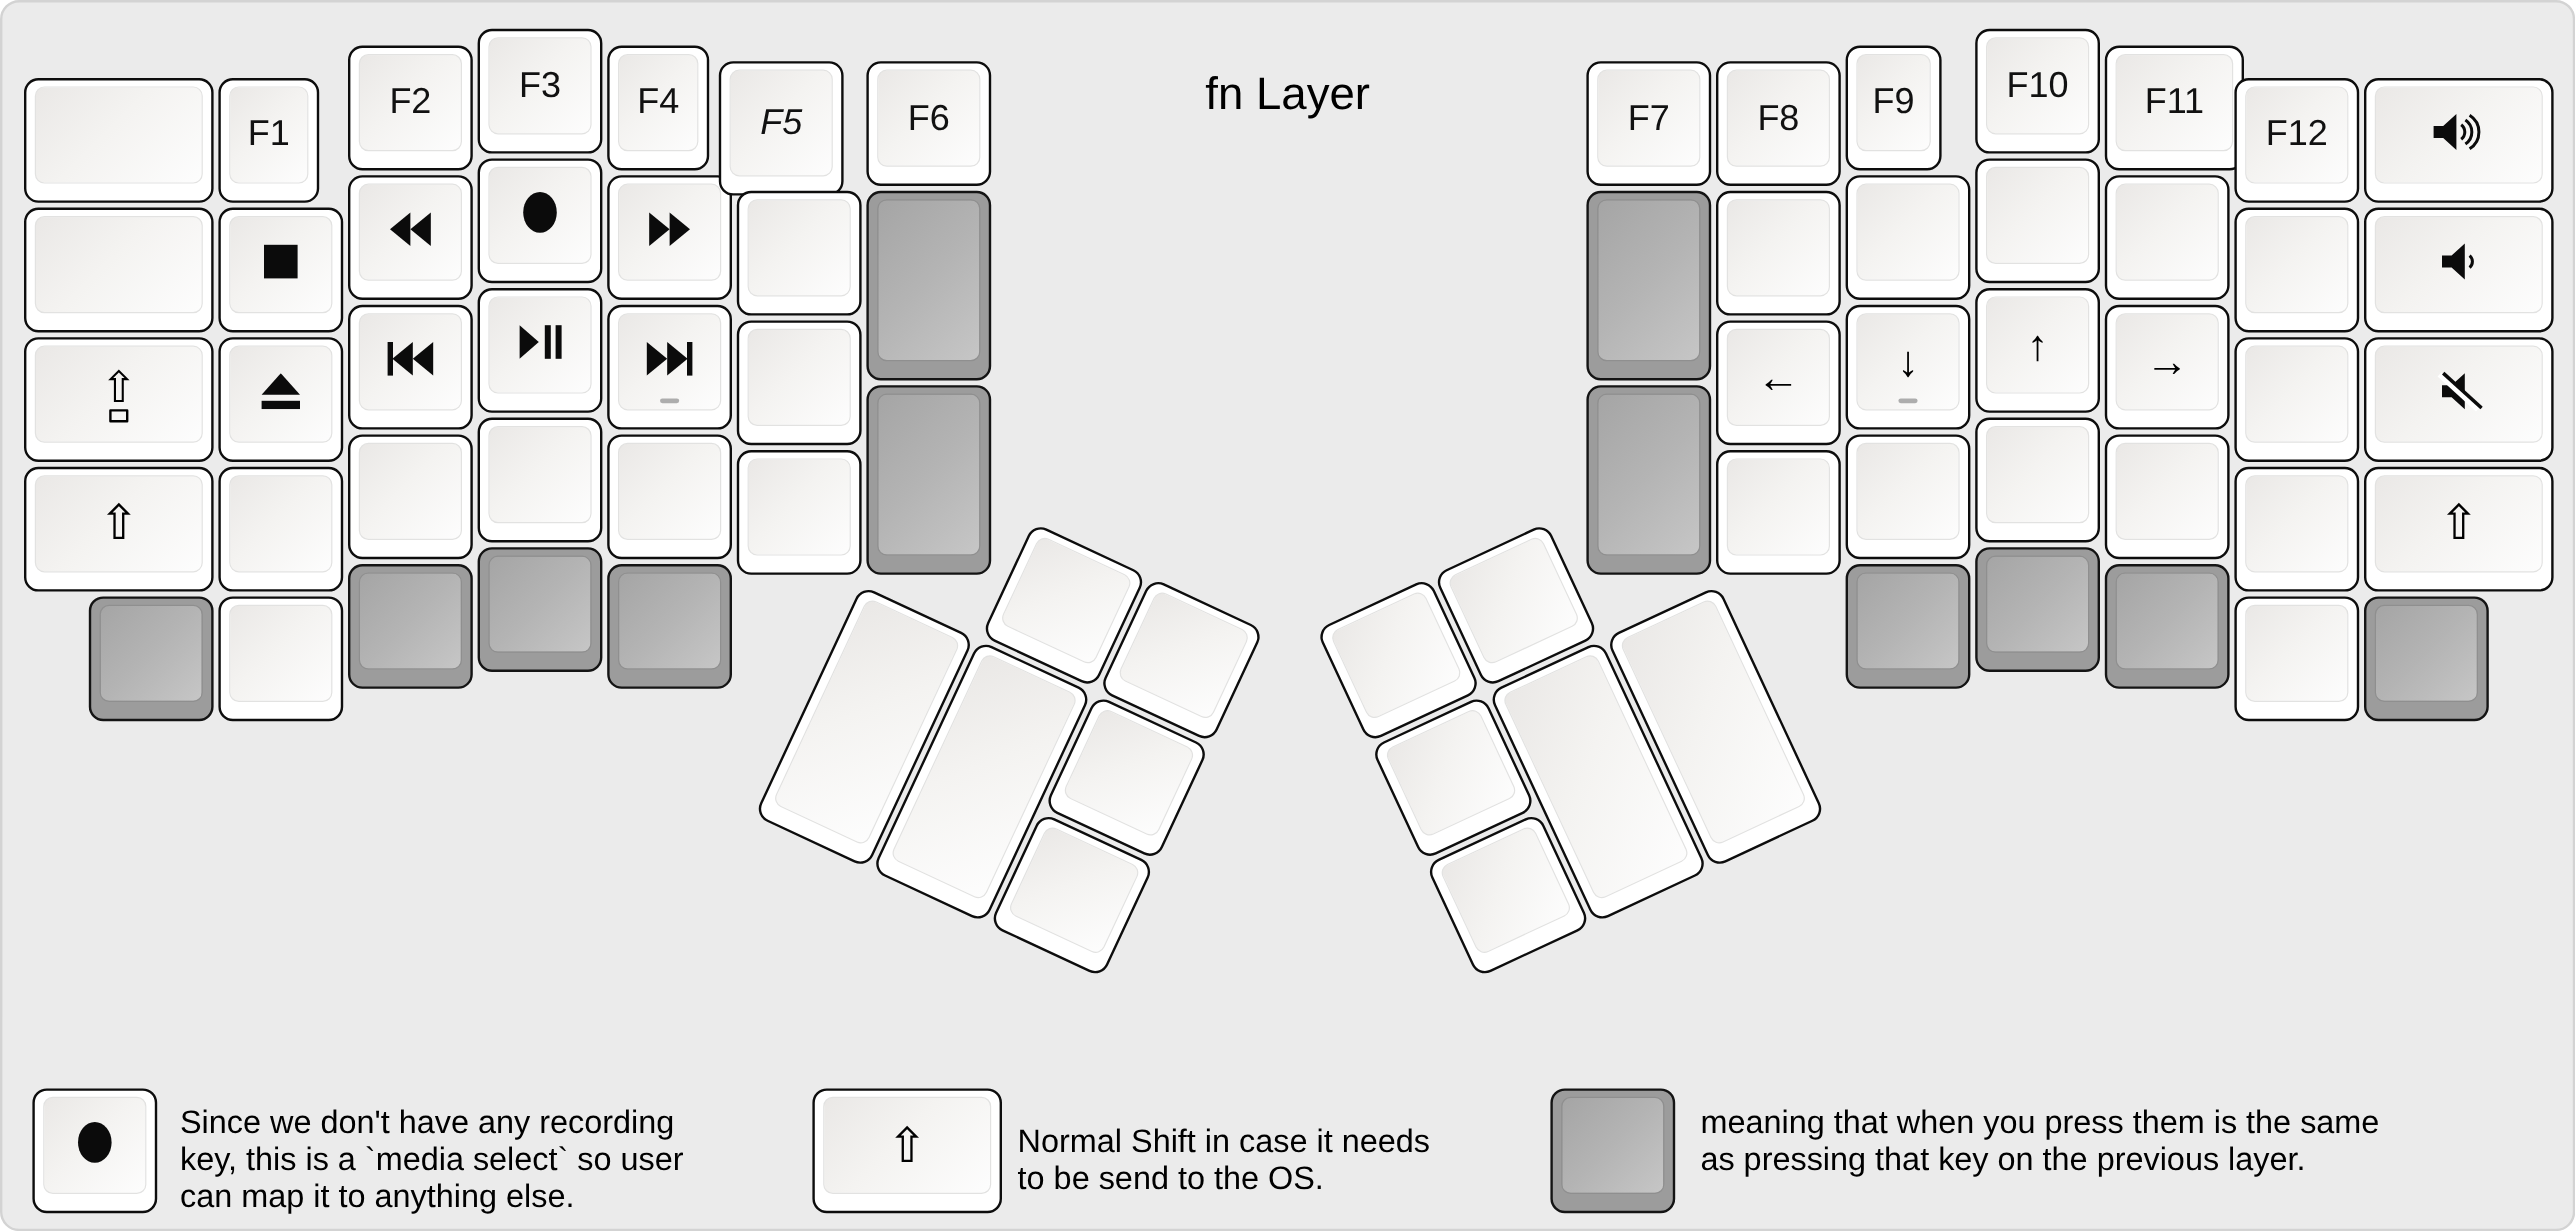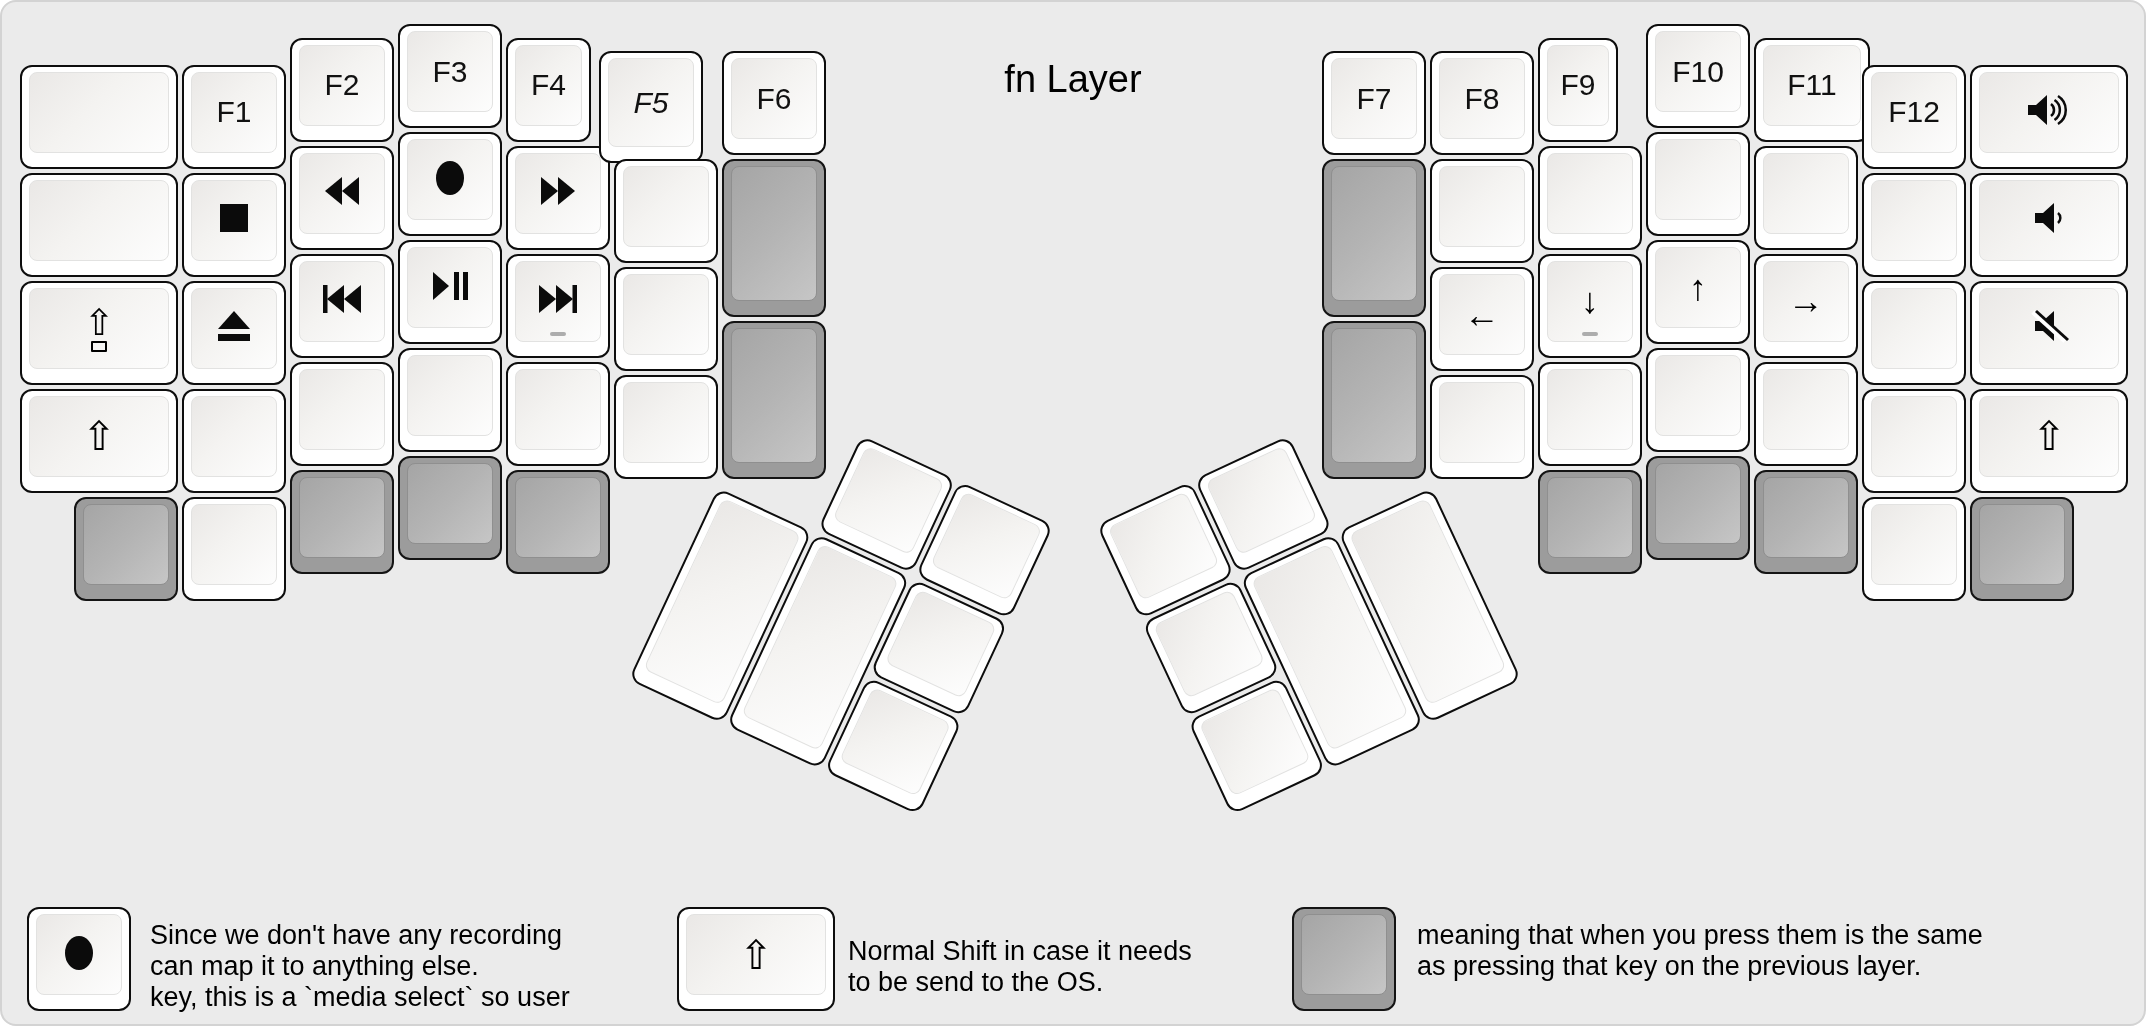"F1" div.key { width: 104px -> 84px }
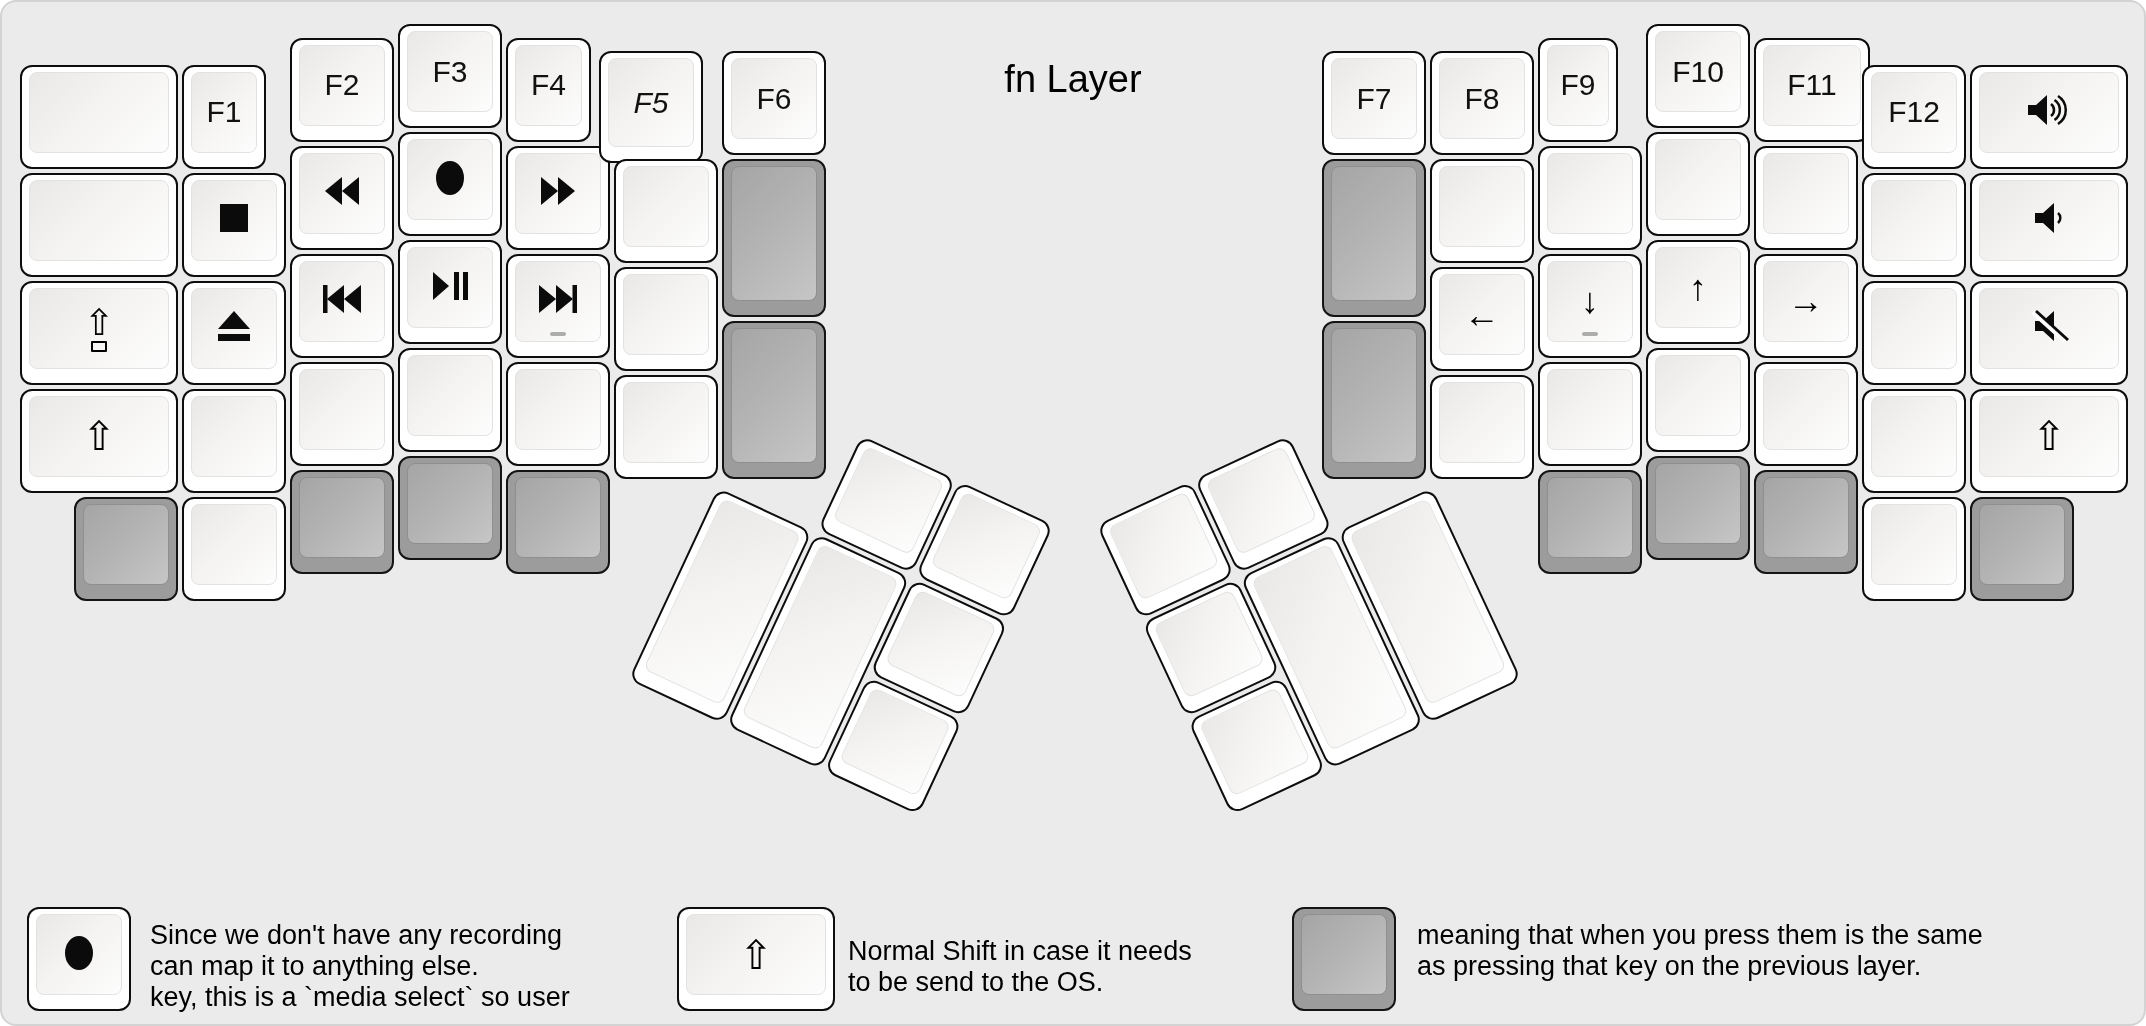"can map it to anything" div { order: before "key, this is a `media" -> after "key, this is a `media" }
